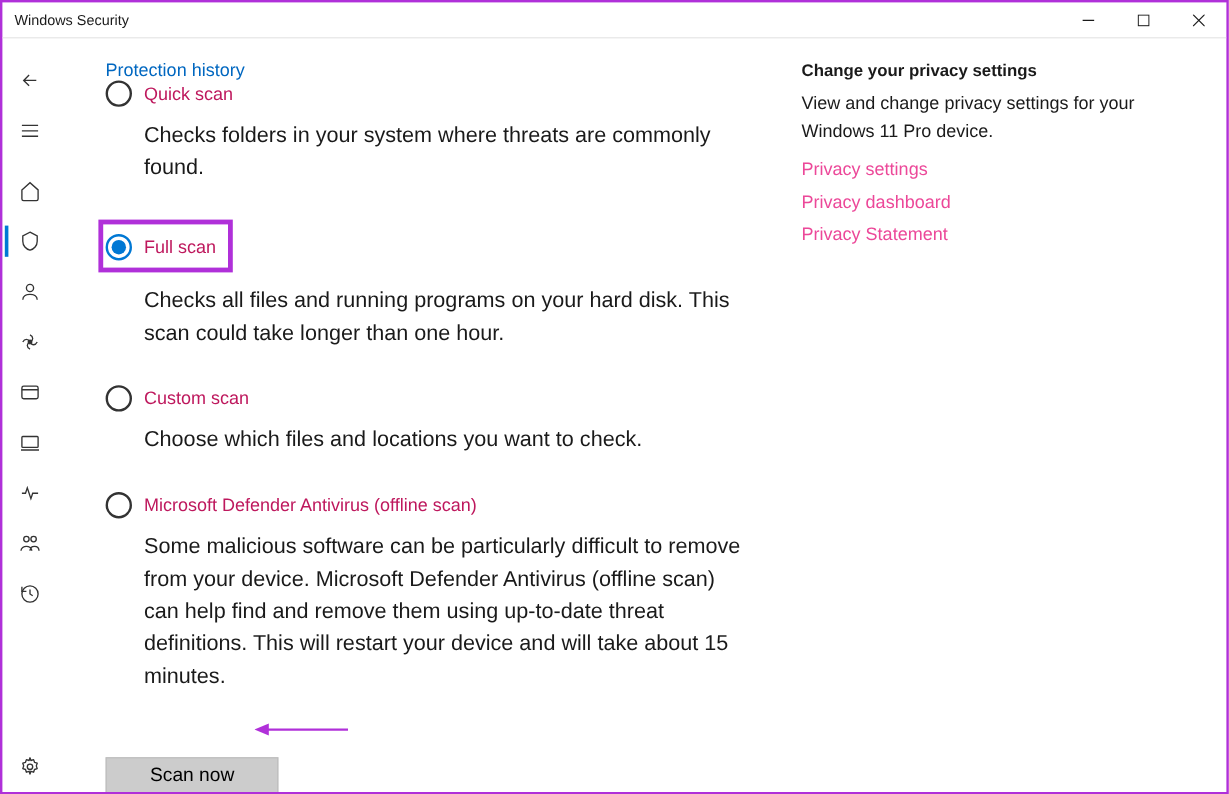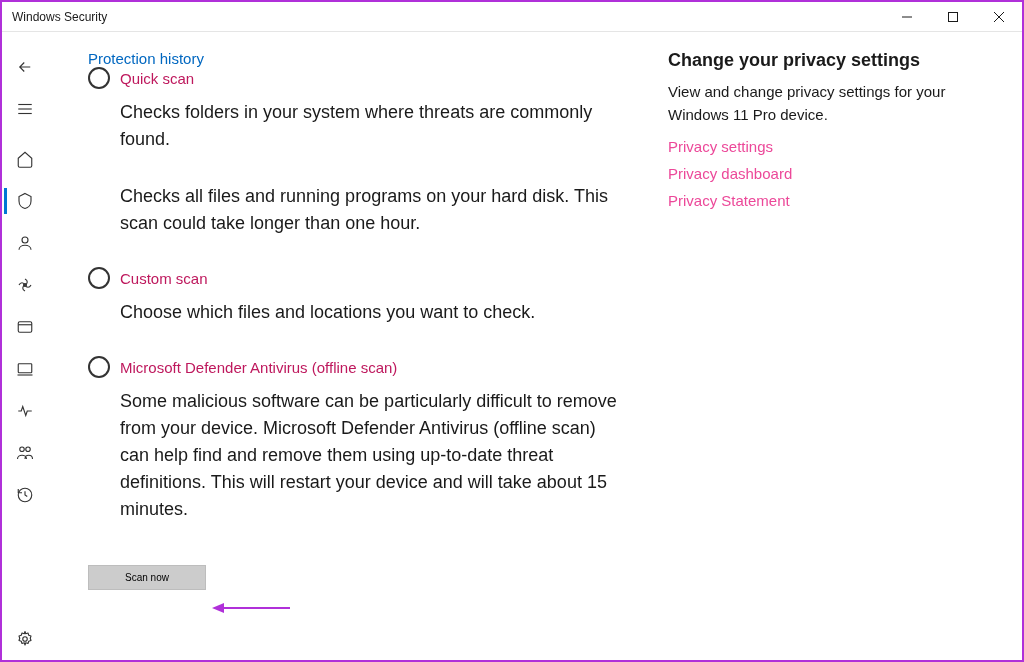"Change your privacy settings" .rp-heading { font-size: 18px -> 14px }
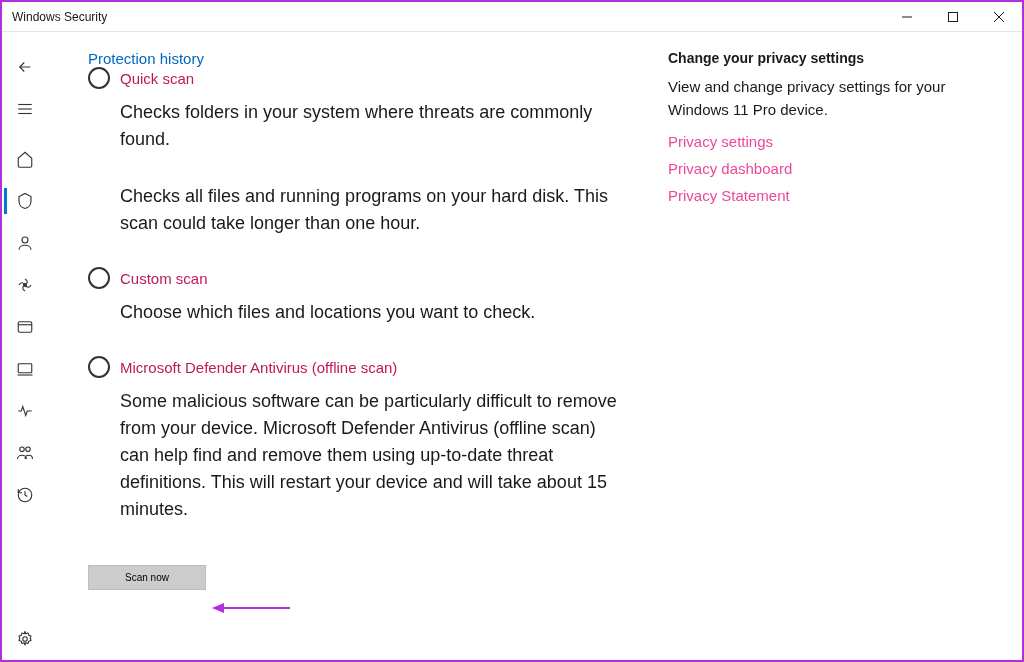"Full scan" div.highlight-box { html: none -> <div> <div></div> <span>Full scan</span> </div> }
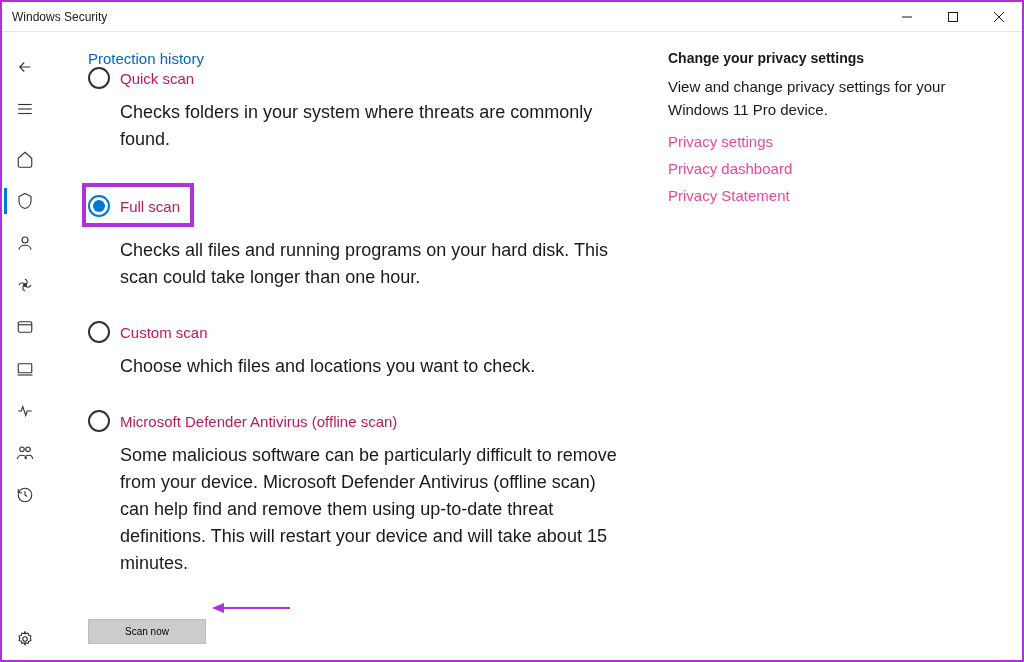"Scan now" .scan-btn { font-size: 10px -> 16px; margin-top: 12px -> 24px }
